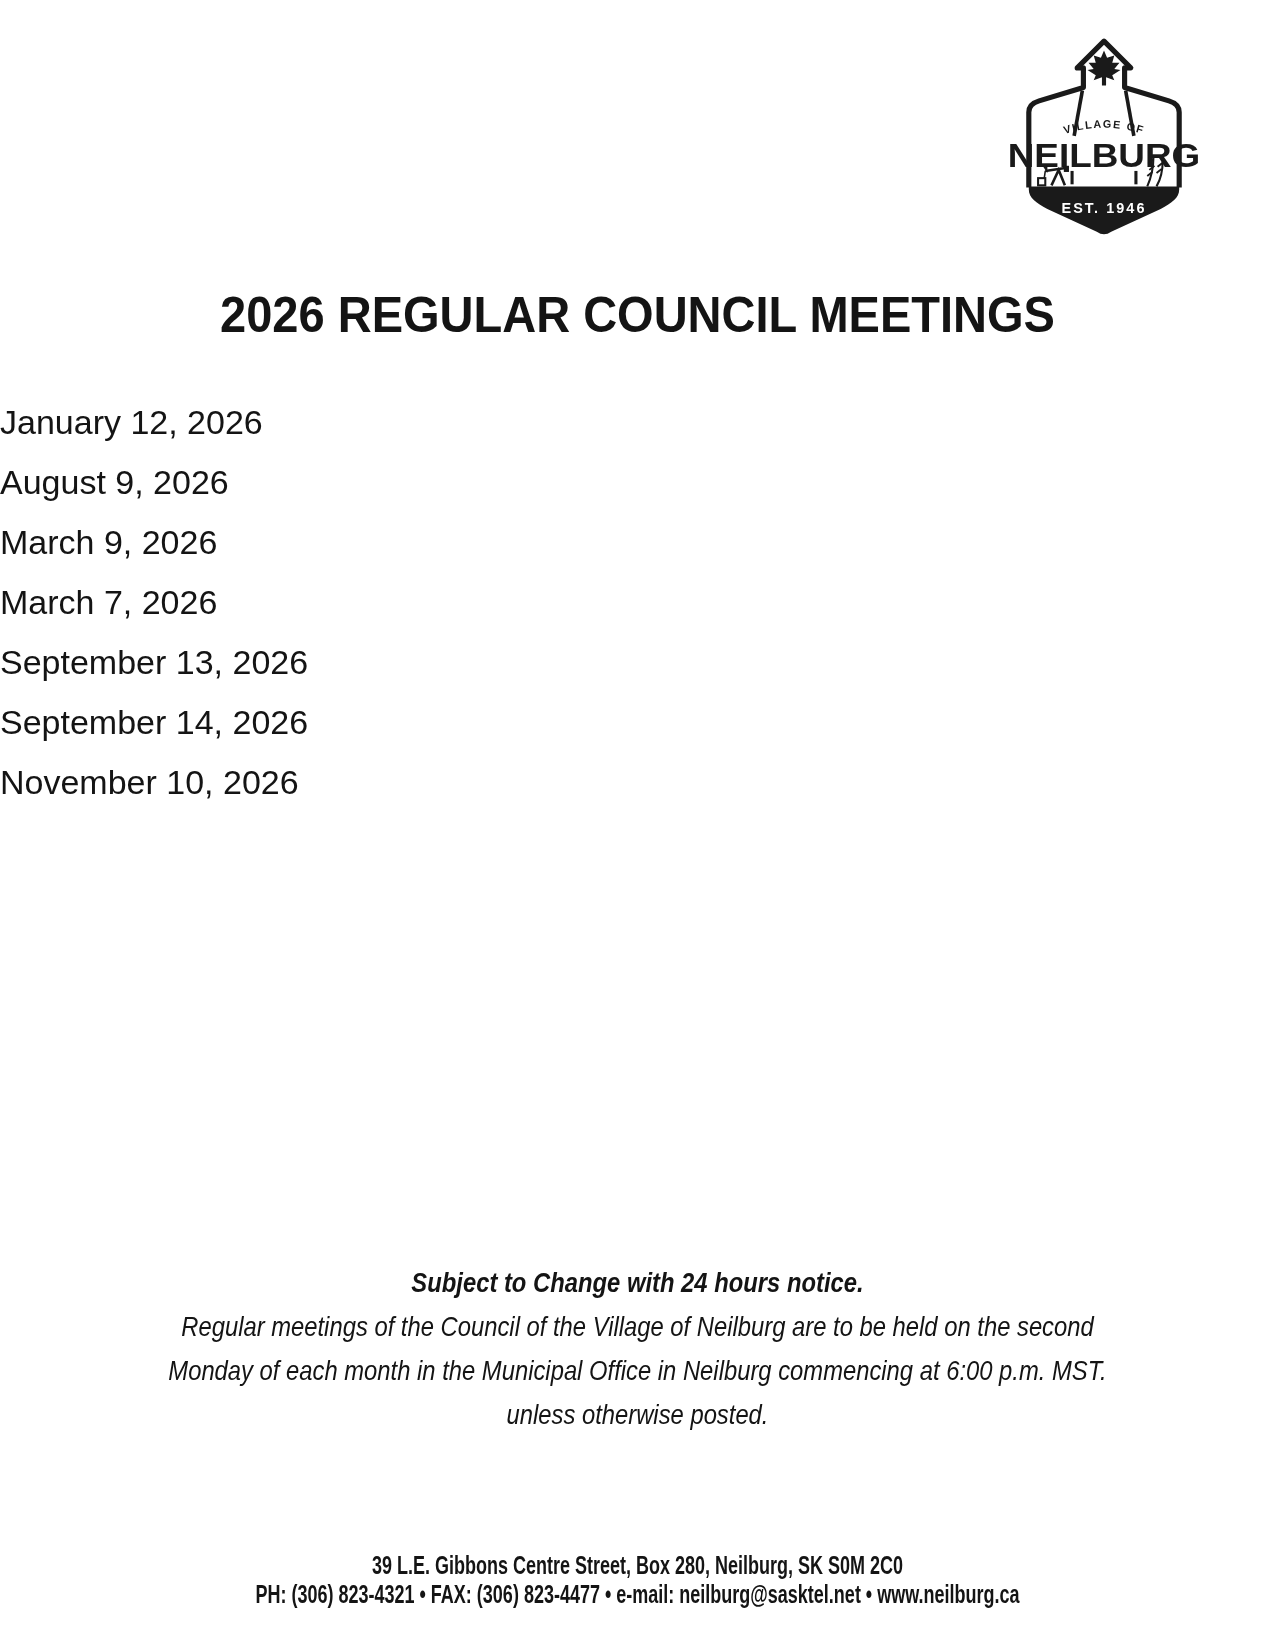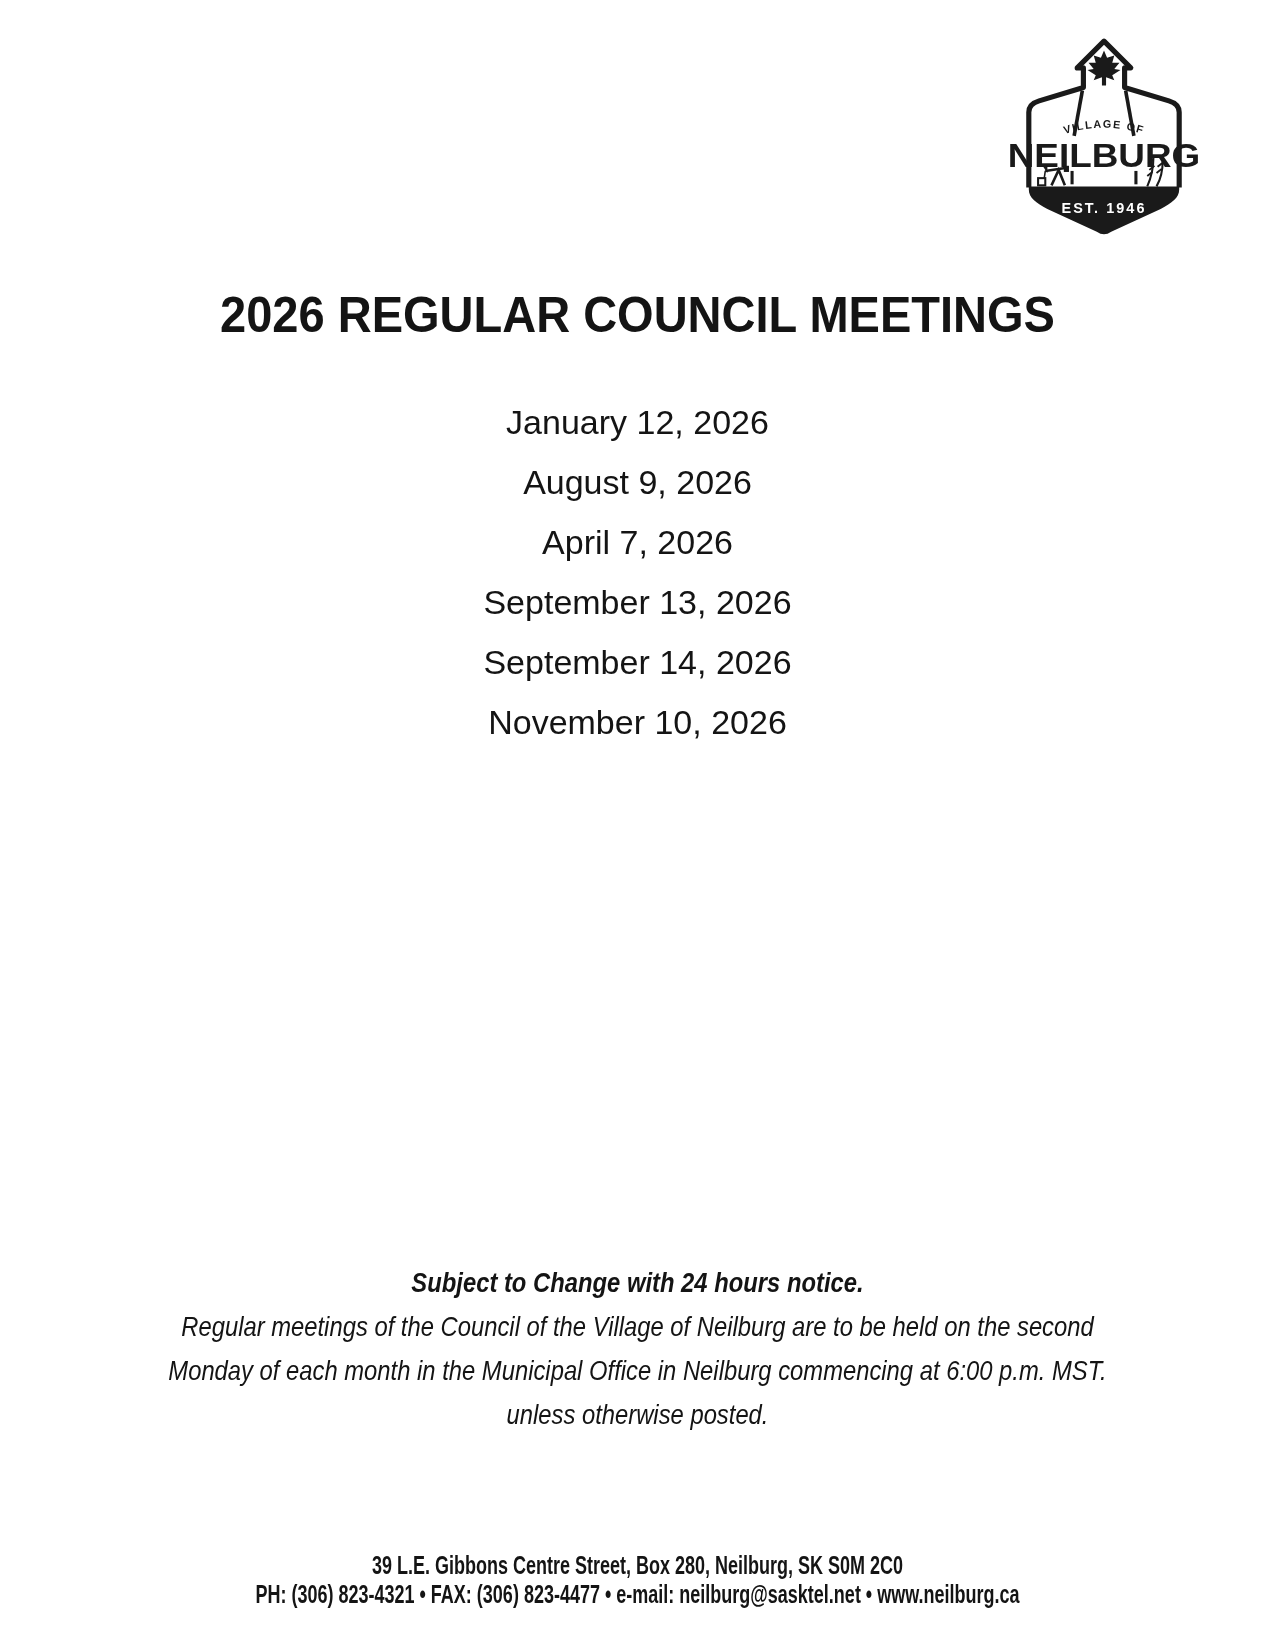"January 12, 2026" .dates { text-align: center -> left }
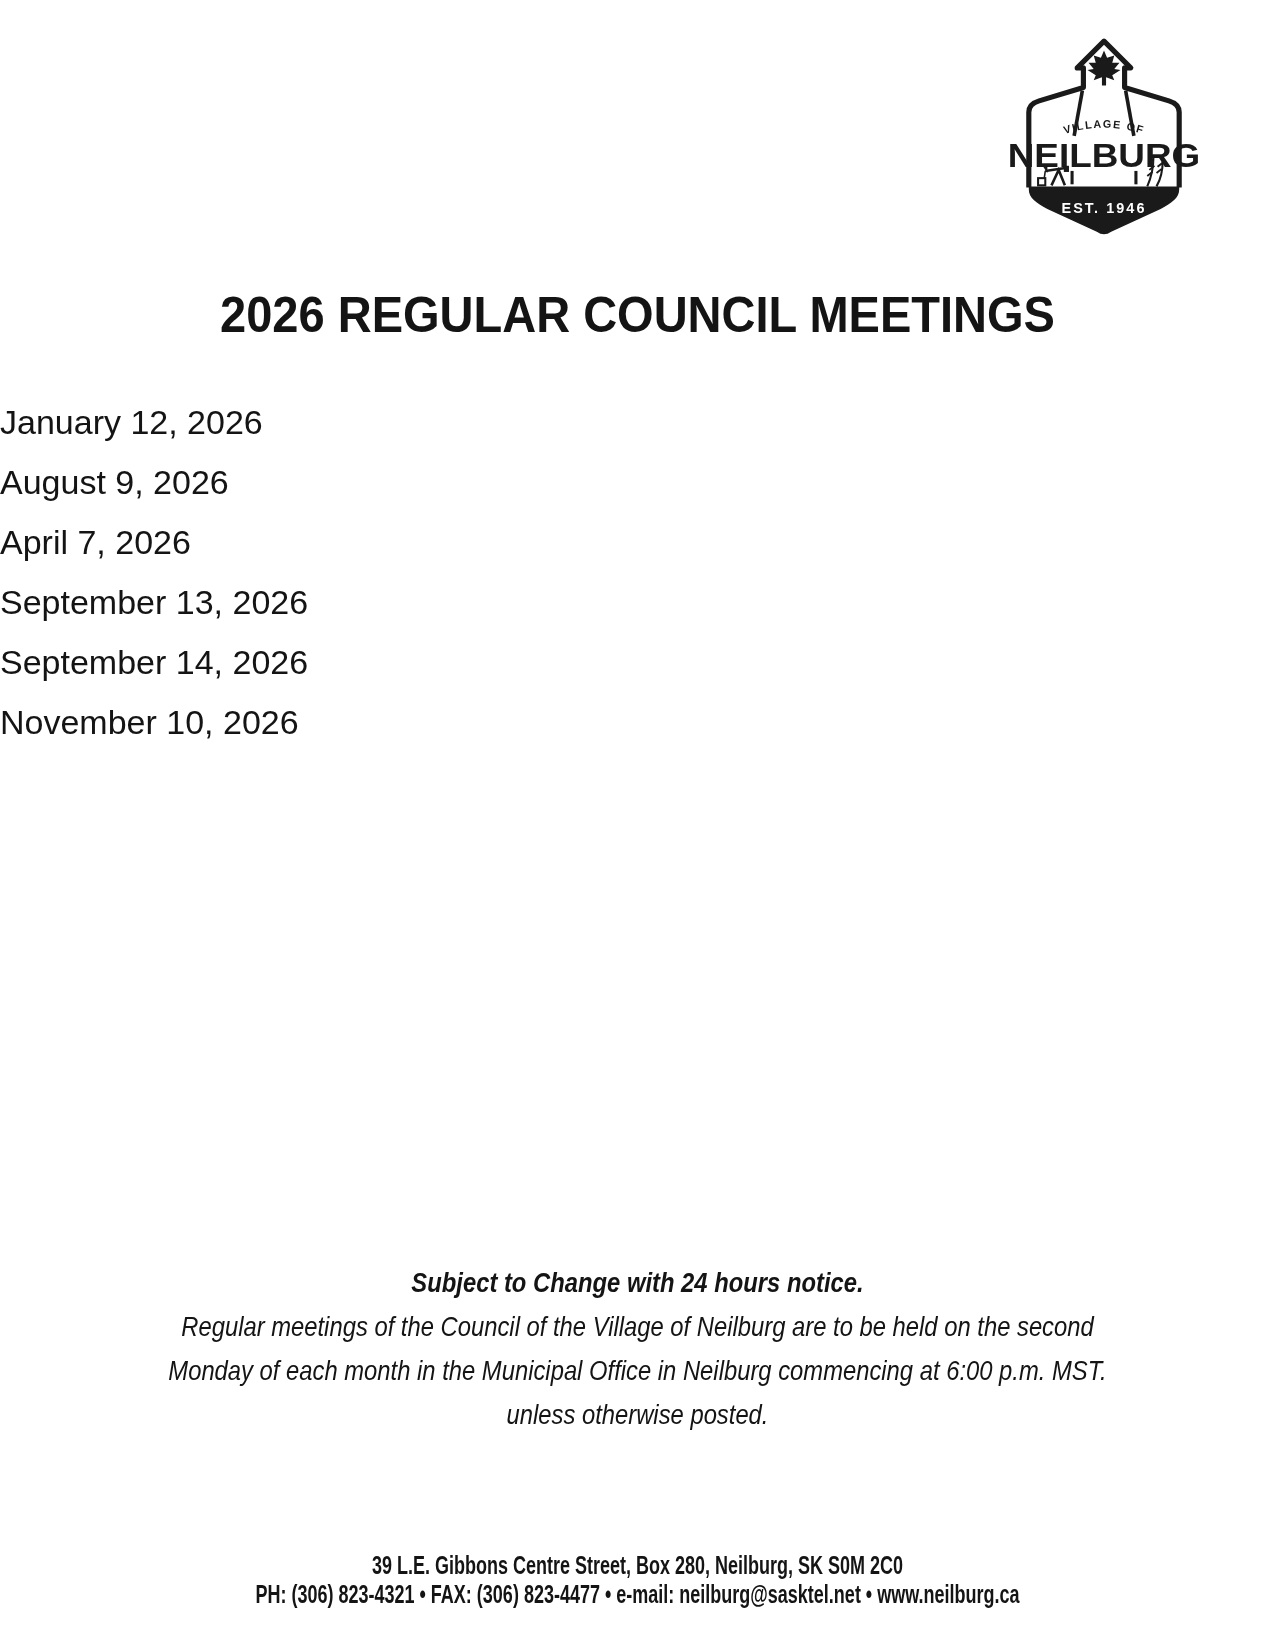"March 9, 2026" div.date-line { html: none -> <div>March 9, 2026</div> }
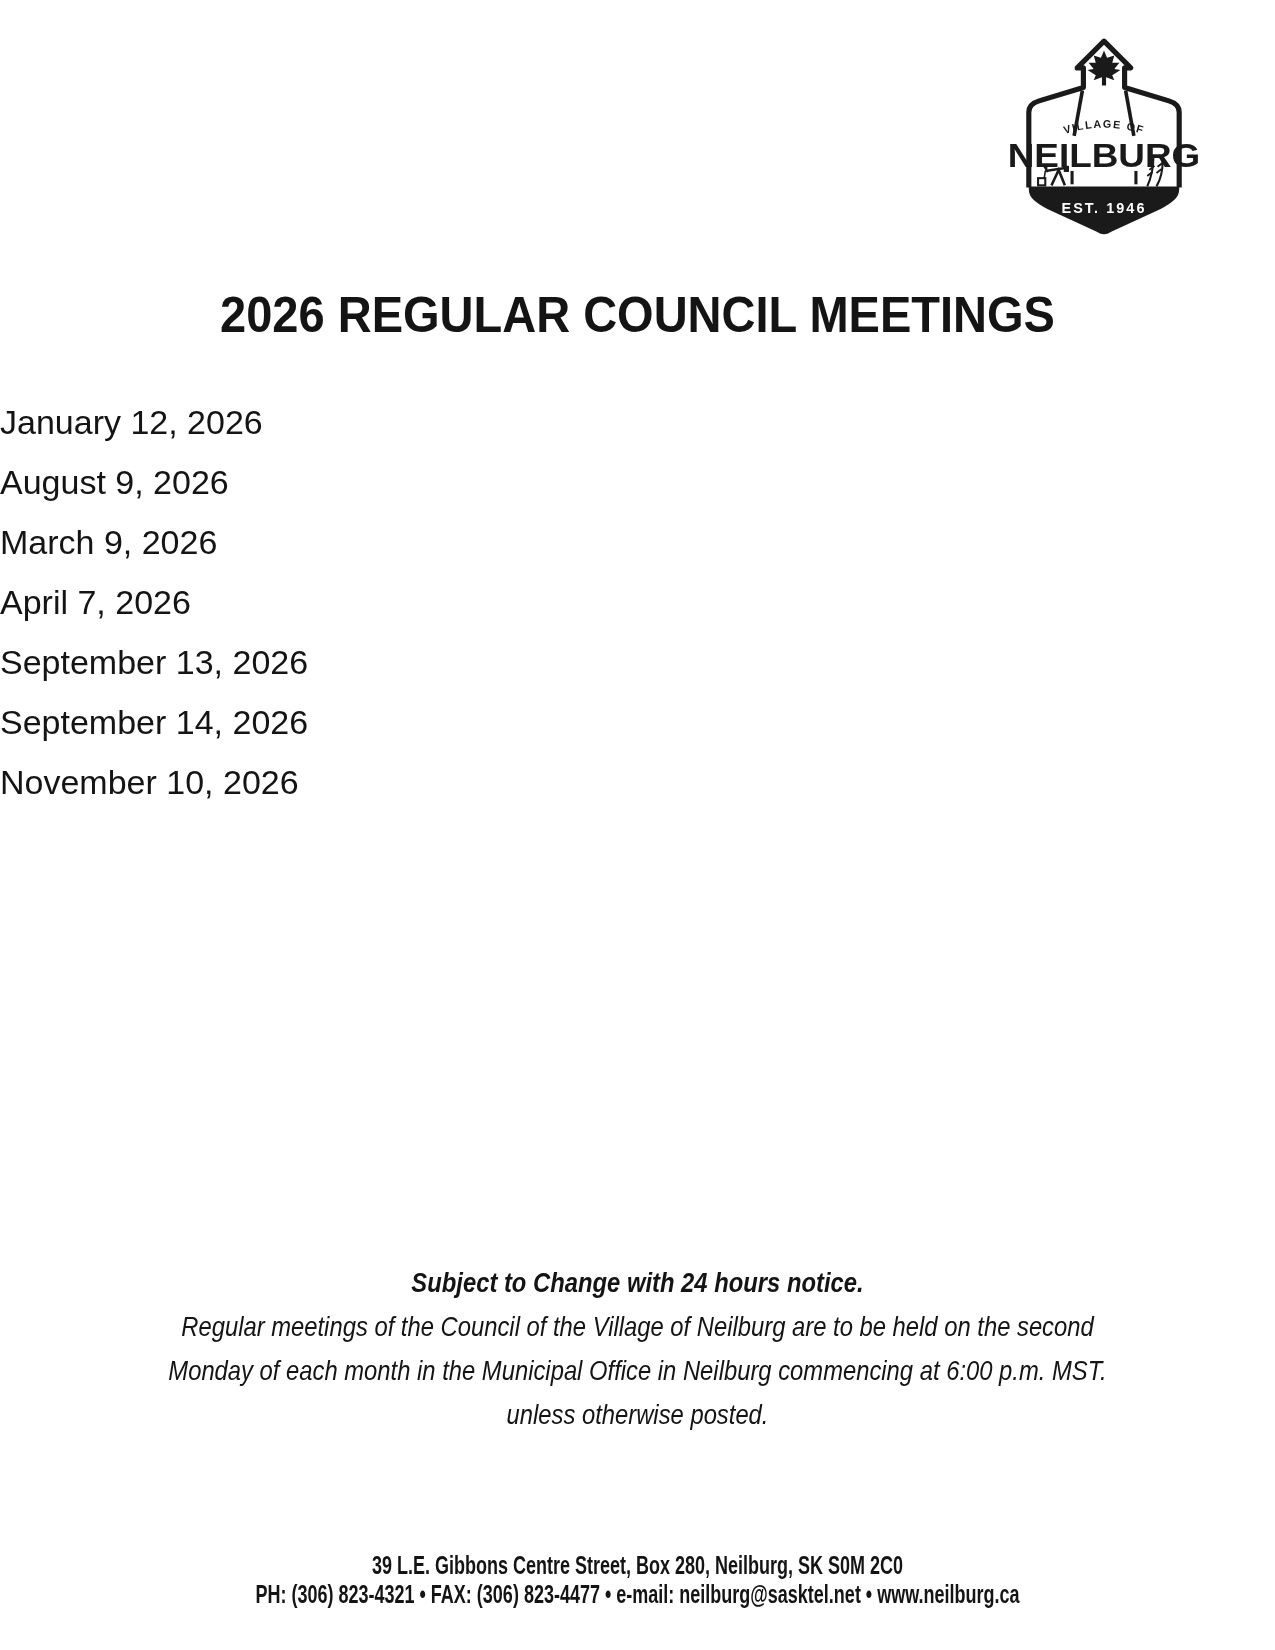"April 7, 2026" div.date-line { text: April -> March }
